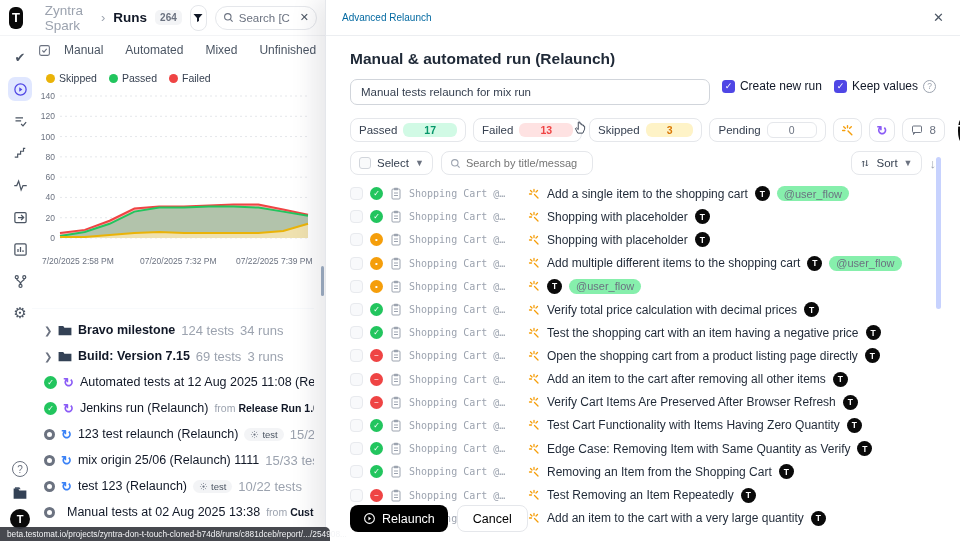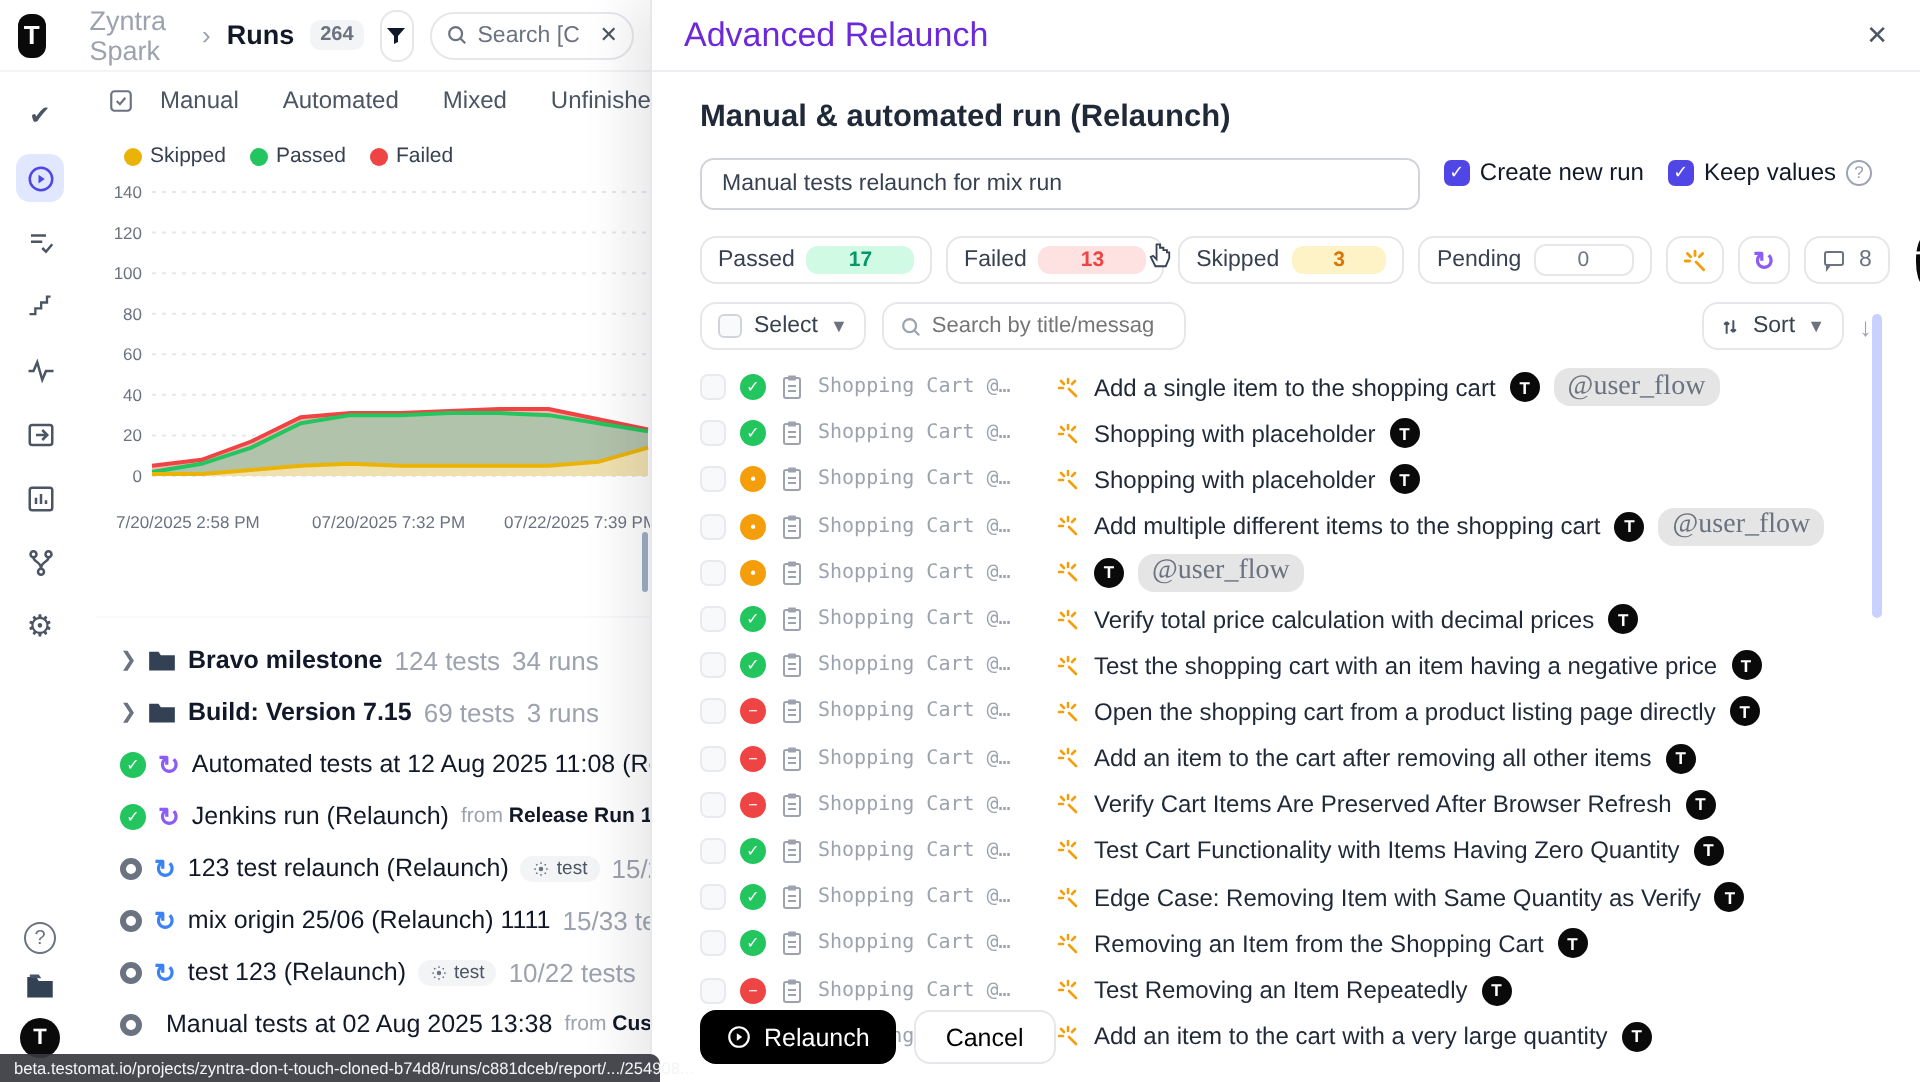"Advanced Relaunch" .modal-title { color: #6d28d9 -> #0369a1; font-size: 17px -> 10px }
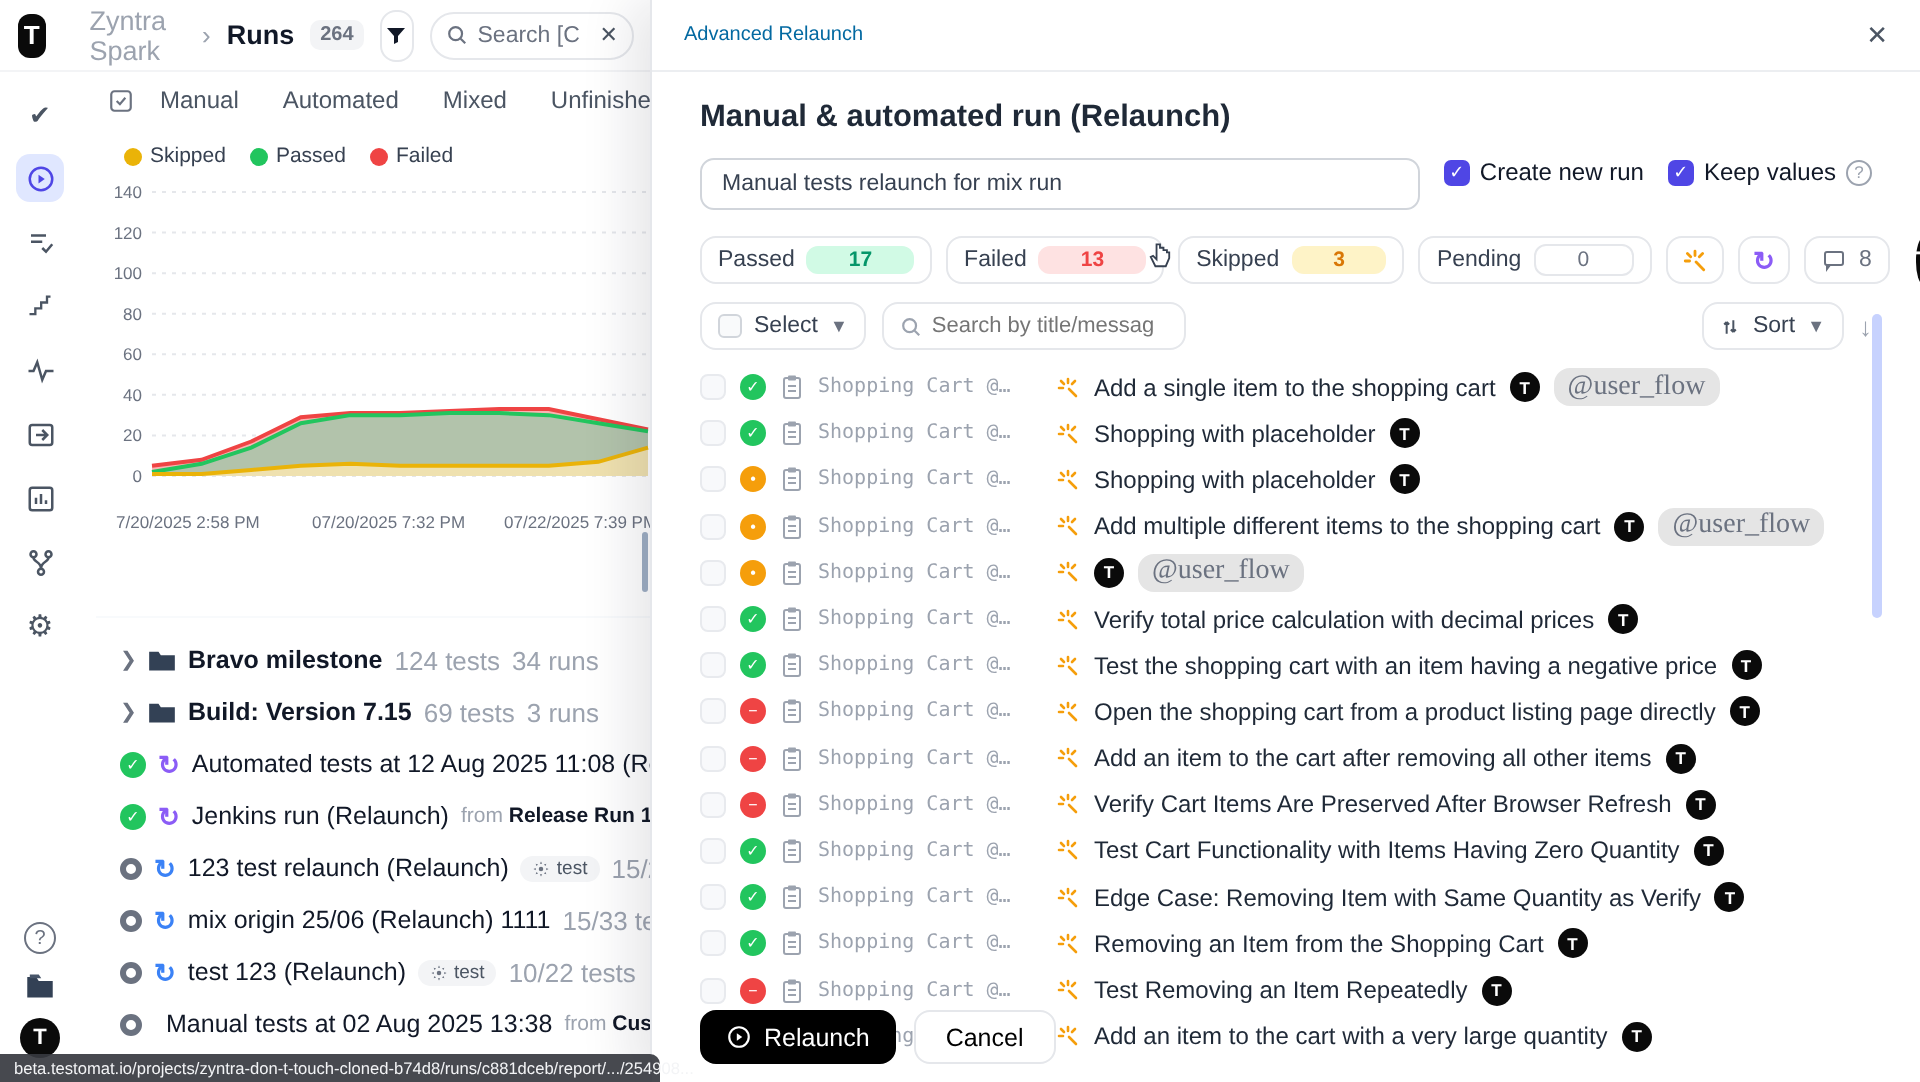"Manual" .content { left: 48px -> 32px }
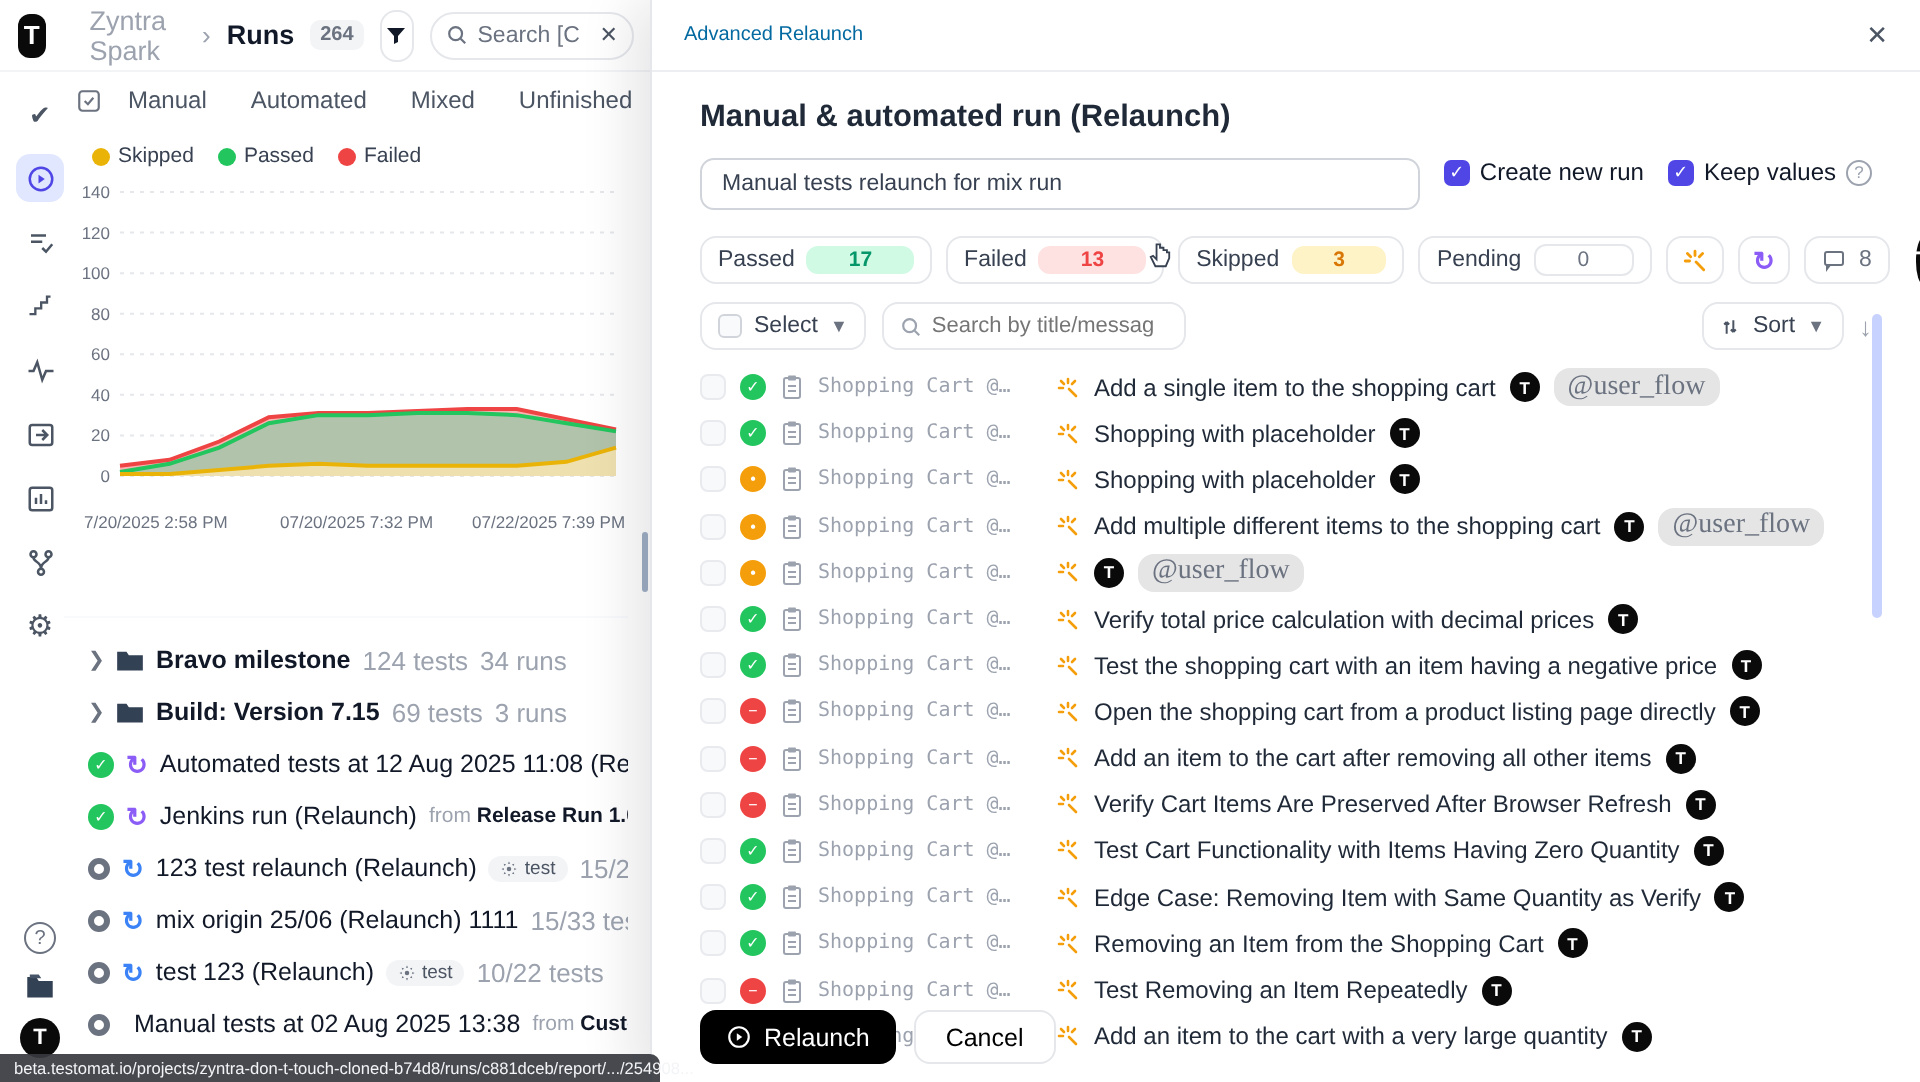"@user_flow" .uf-pill { background: #e5e5e5 -> #86efac; font-family: Liberation Serif, serif -> none; font-size: 14px -> 11px }
